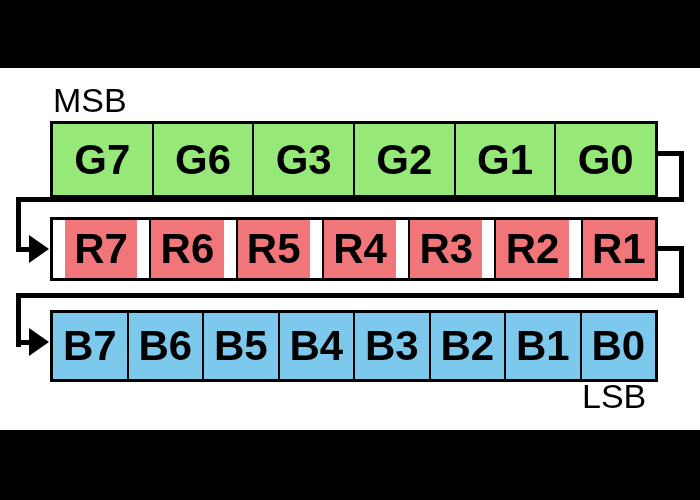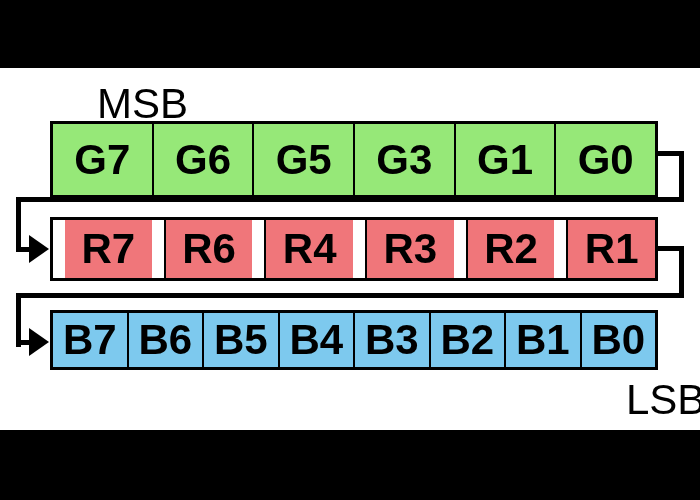"MSB" .endian-label { font-size: 42px -> 34px; margin-left: 44px -> none }
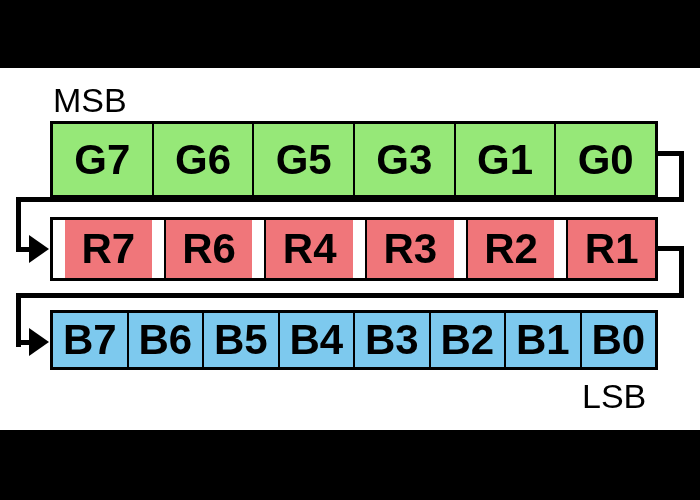"G5" div.bit-cell { html: <div>G5</div> -> none }
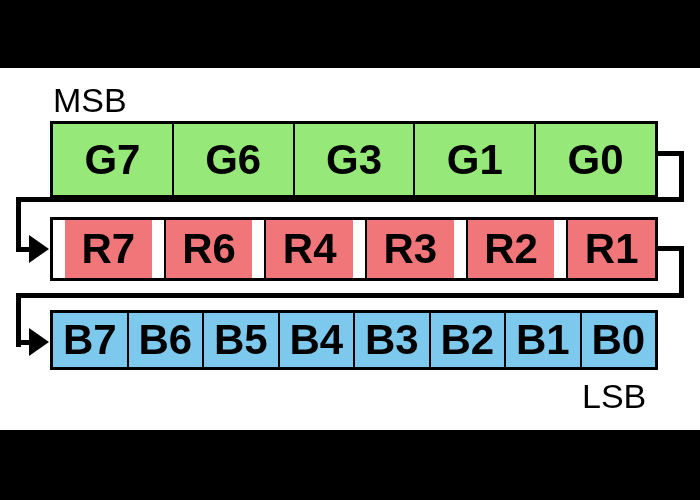"G2" div.bit-cell { html: none -> <div>G2</div> }
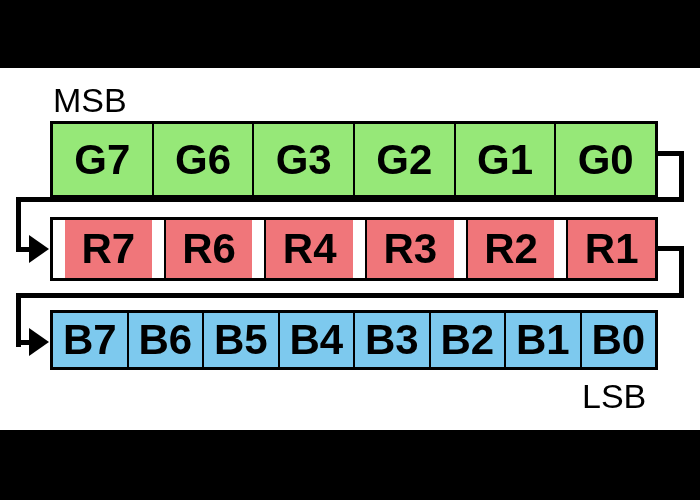"R5" div.bit-cell { html: none -> <div>R5</div> }
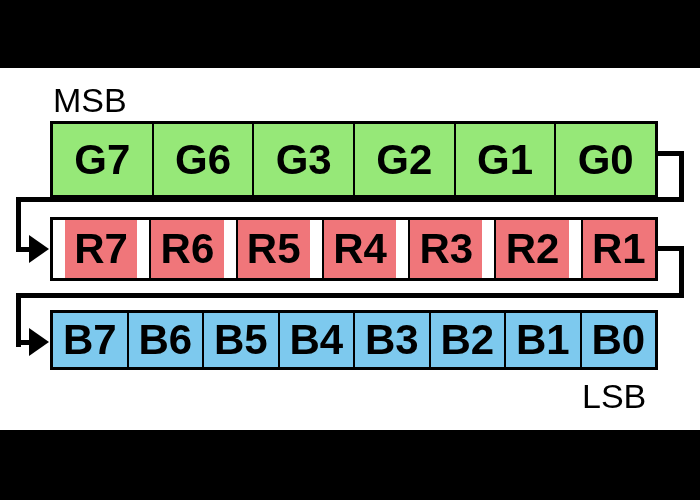"B7" .byte-row.blue { height: 60px -> 72px }
